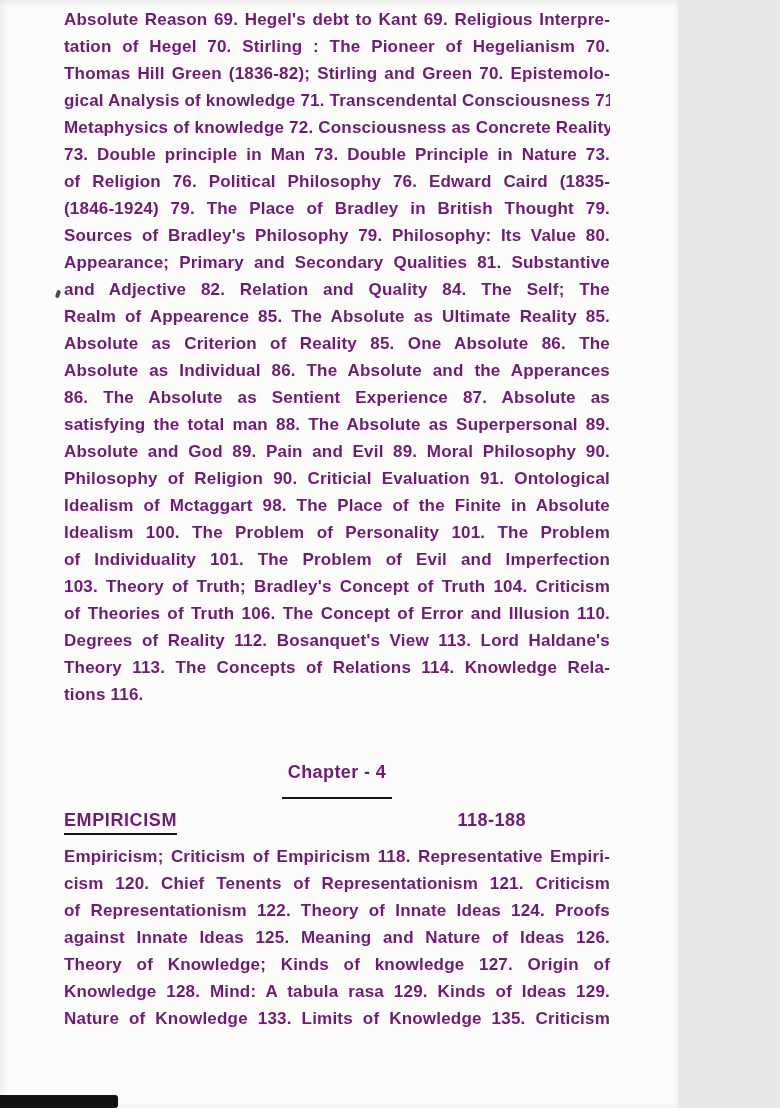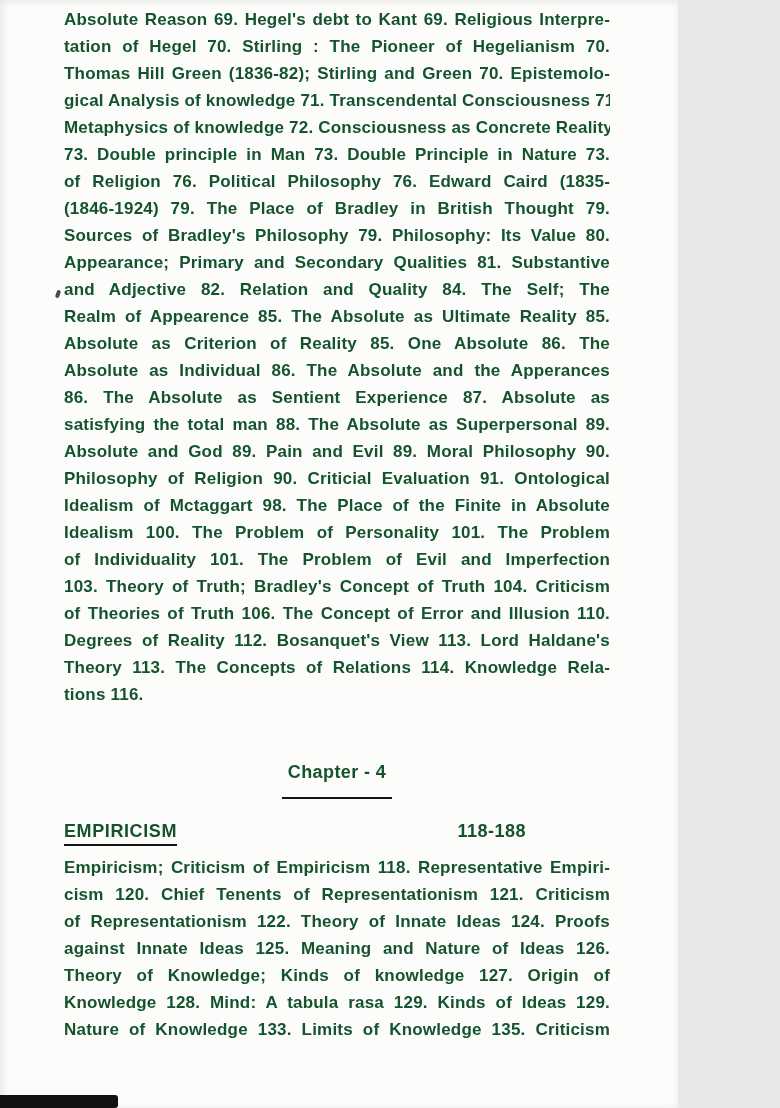"Absolute Reason 69. Hegel's debt" .page { color: #14532d -> #701a75 }
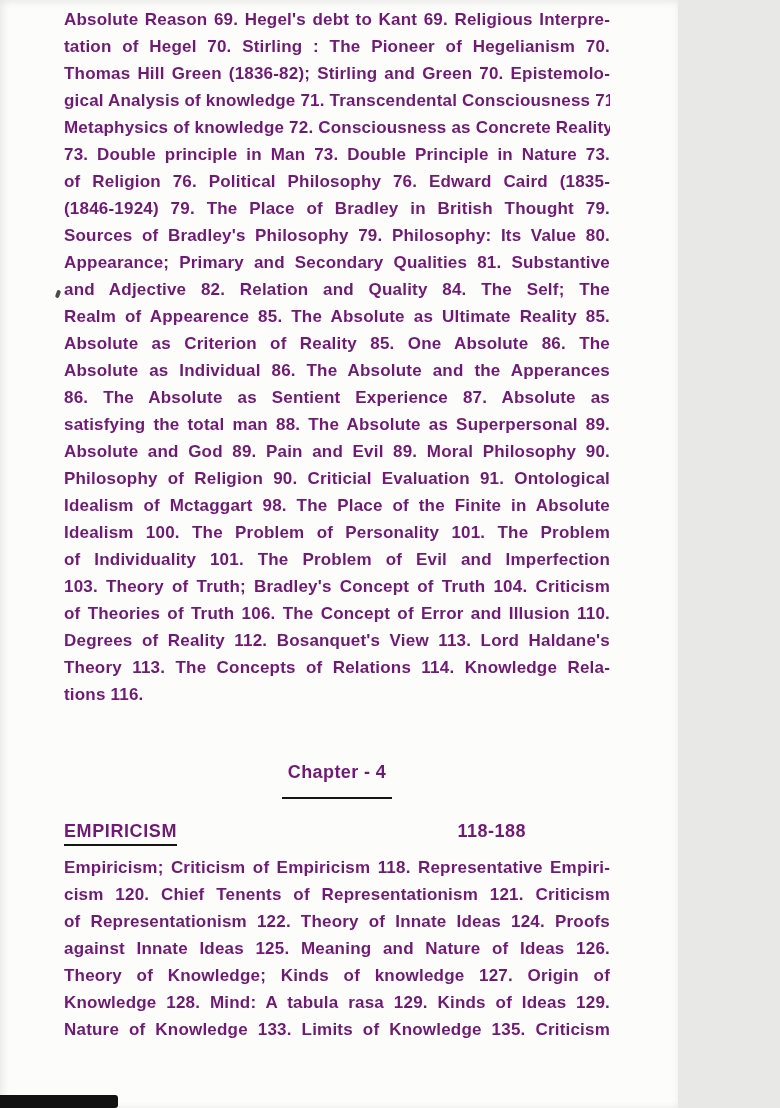"EMPIRICISM" .section-header-row { margin-top: 22px -> 11px }
